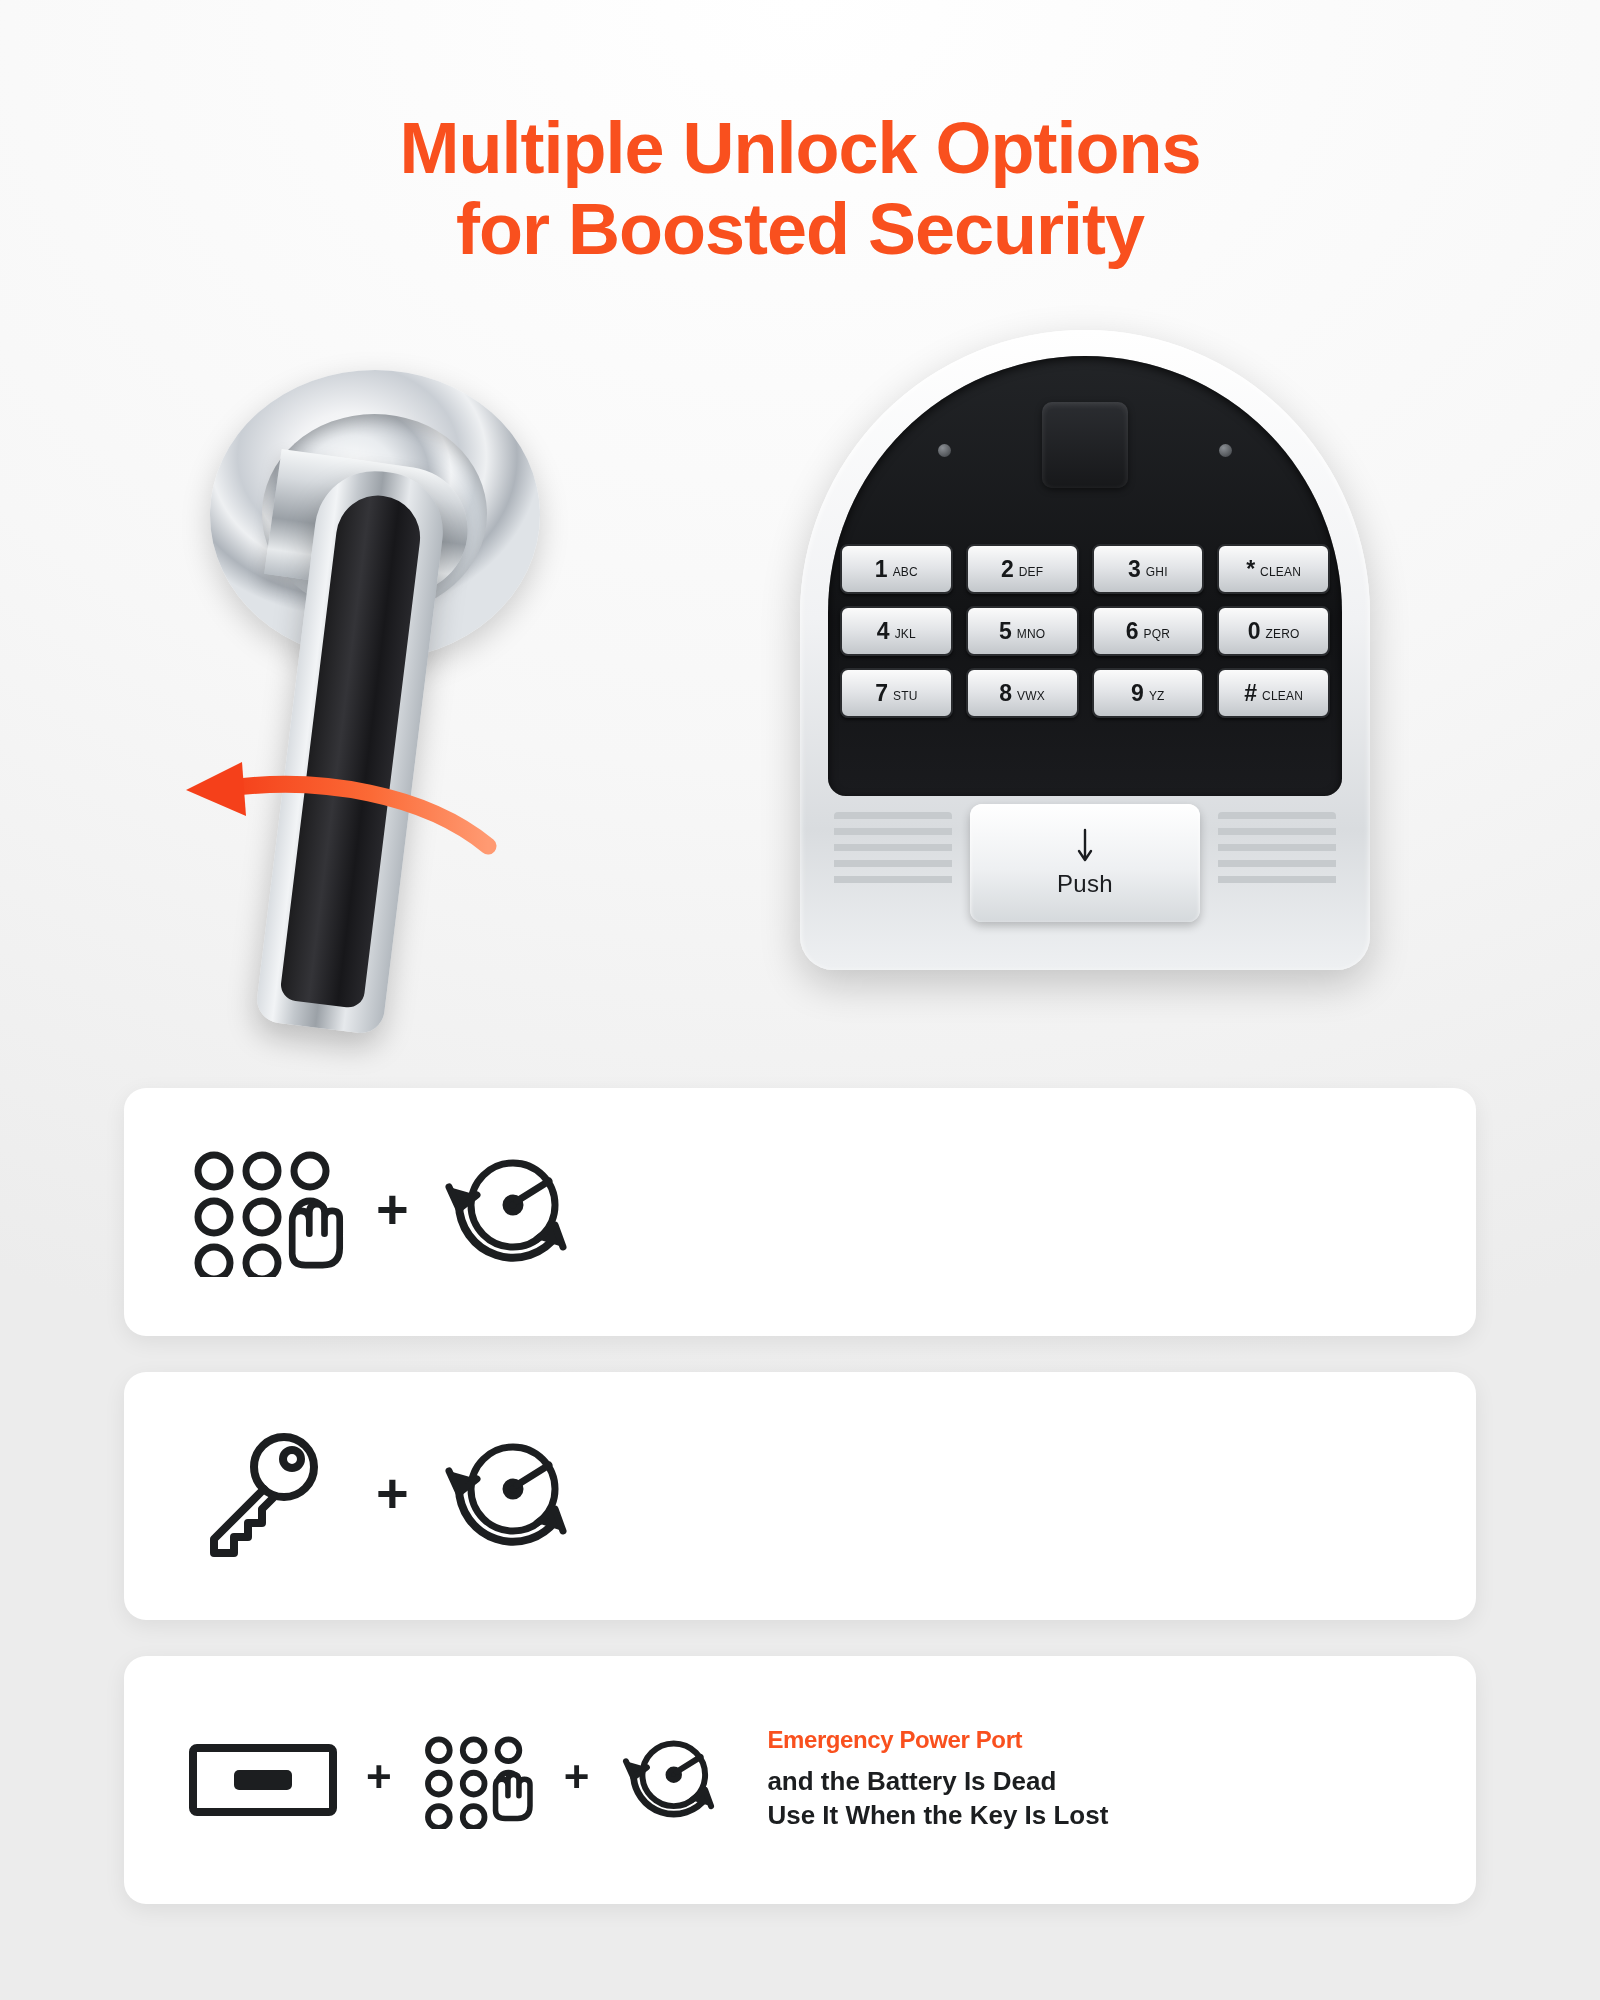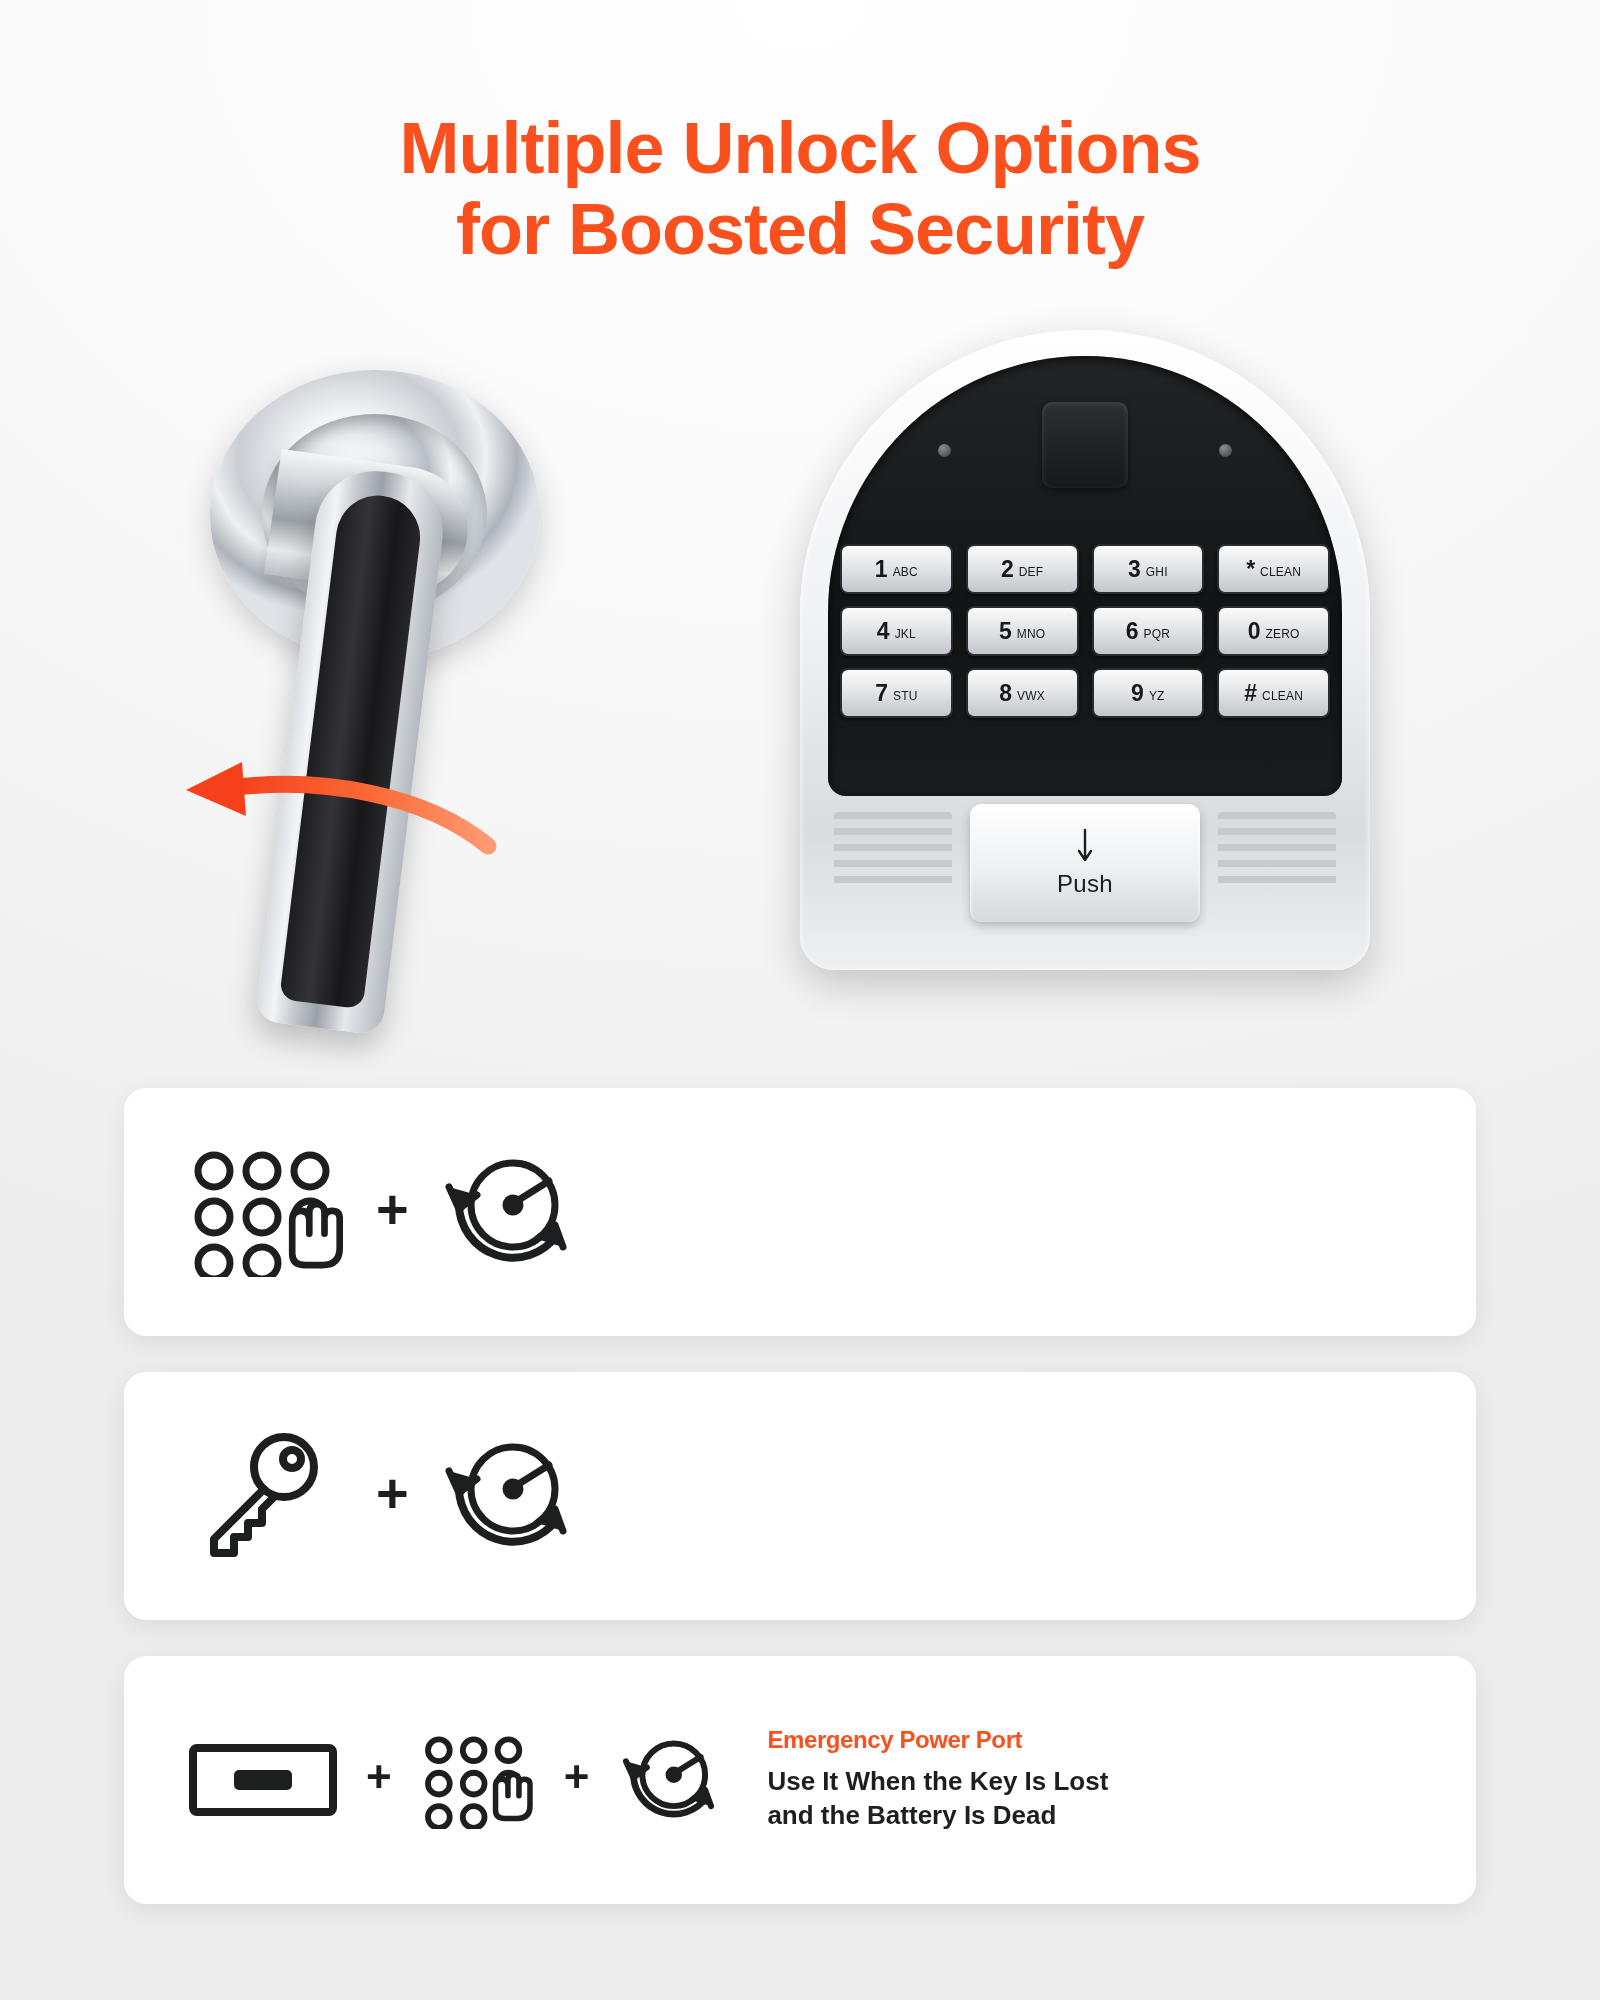"Use It When the Key" div { order: before "and the Battery Is Dead" -> after "and the Battery Is Dead" }
